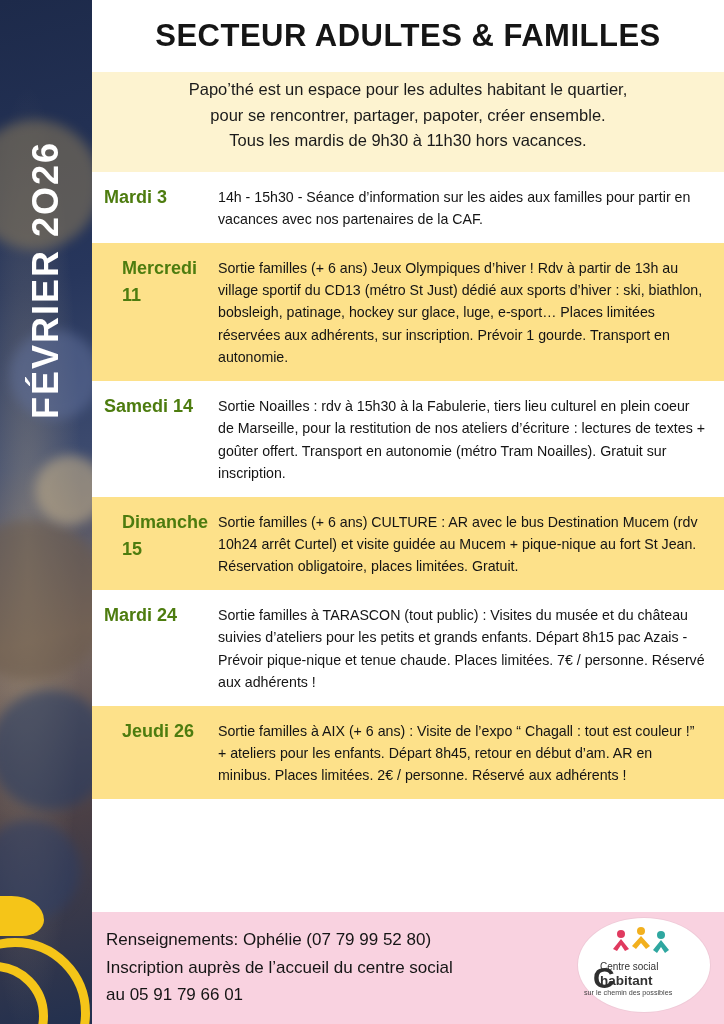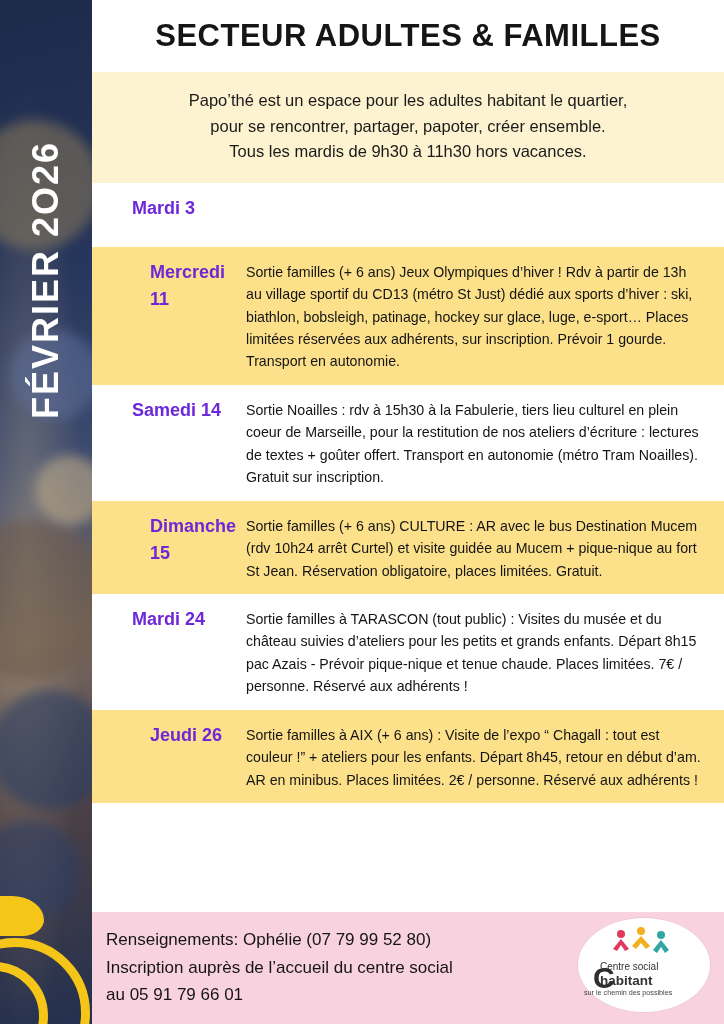"Papo’thé est un espace pour" .intro { padding: 16px 20px 18px 20px -> 5px 20px 18px 20px }
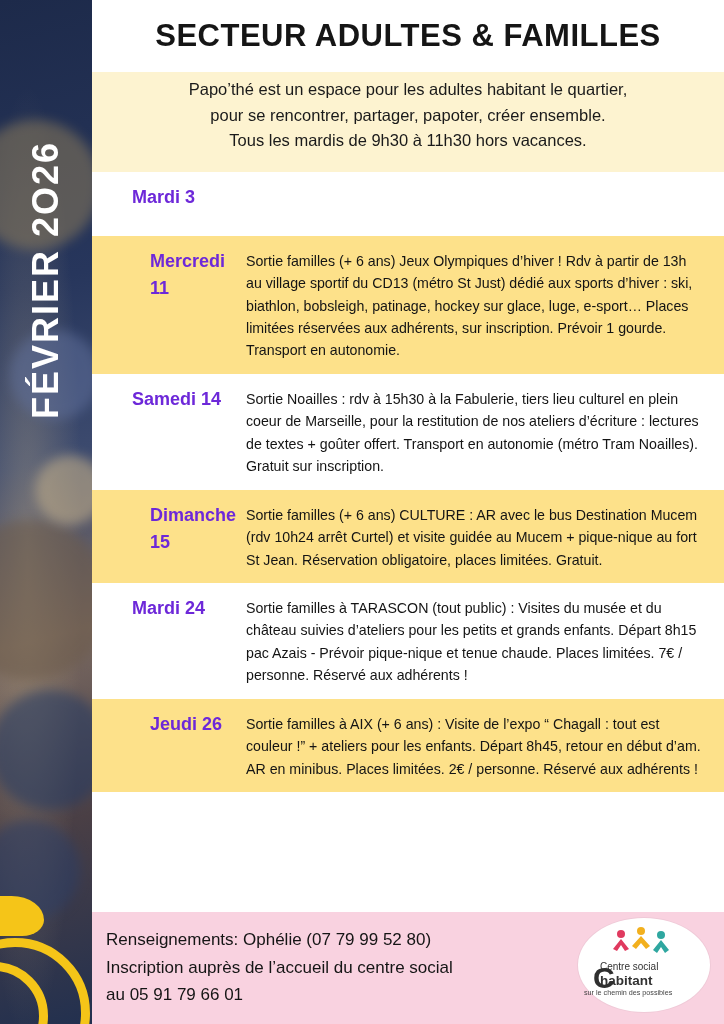"Mardi 3" .row .day { color: #6d28d9 -> #4d7c0f; margin-left: 28px -> none }
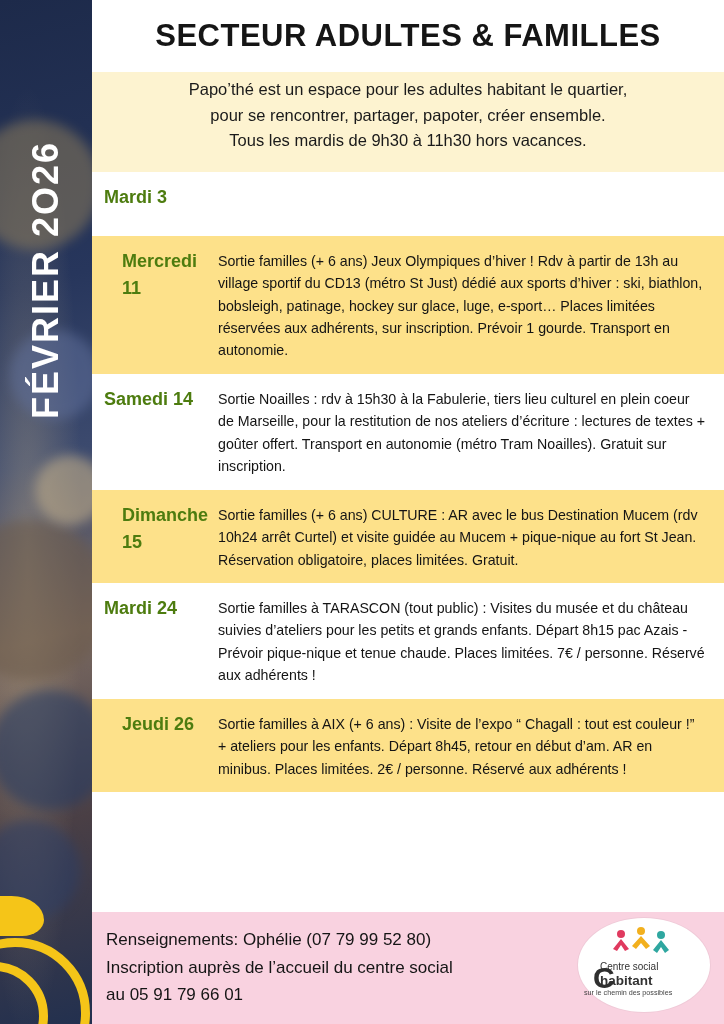"14h - 15h30 - Séance" div.desc { html: none -> <div>14h - 15h30 - Séance d’information sur les aides aux familles pour partir en vacances avec nos partenaires de la CAF.</div> }
